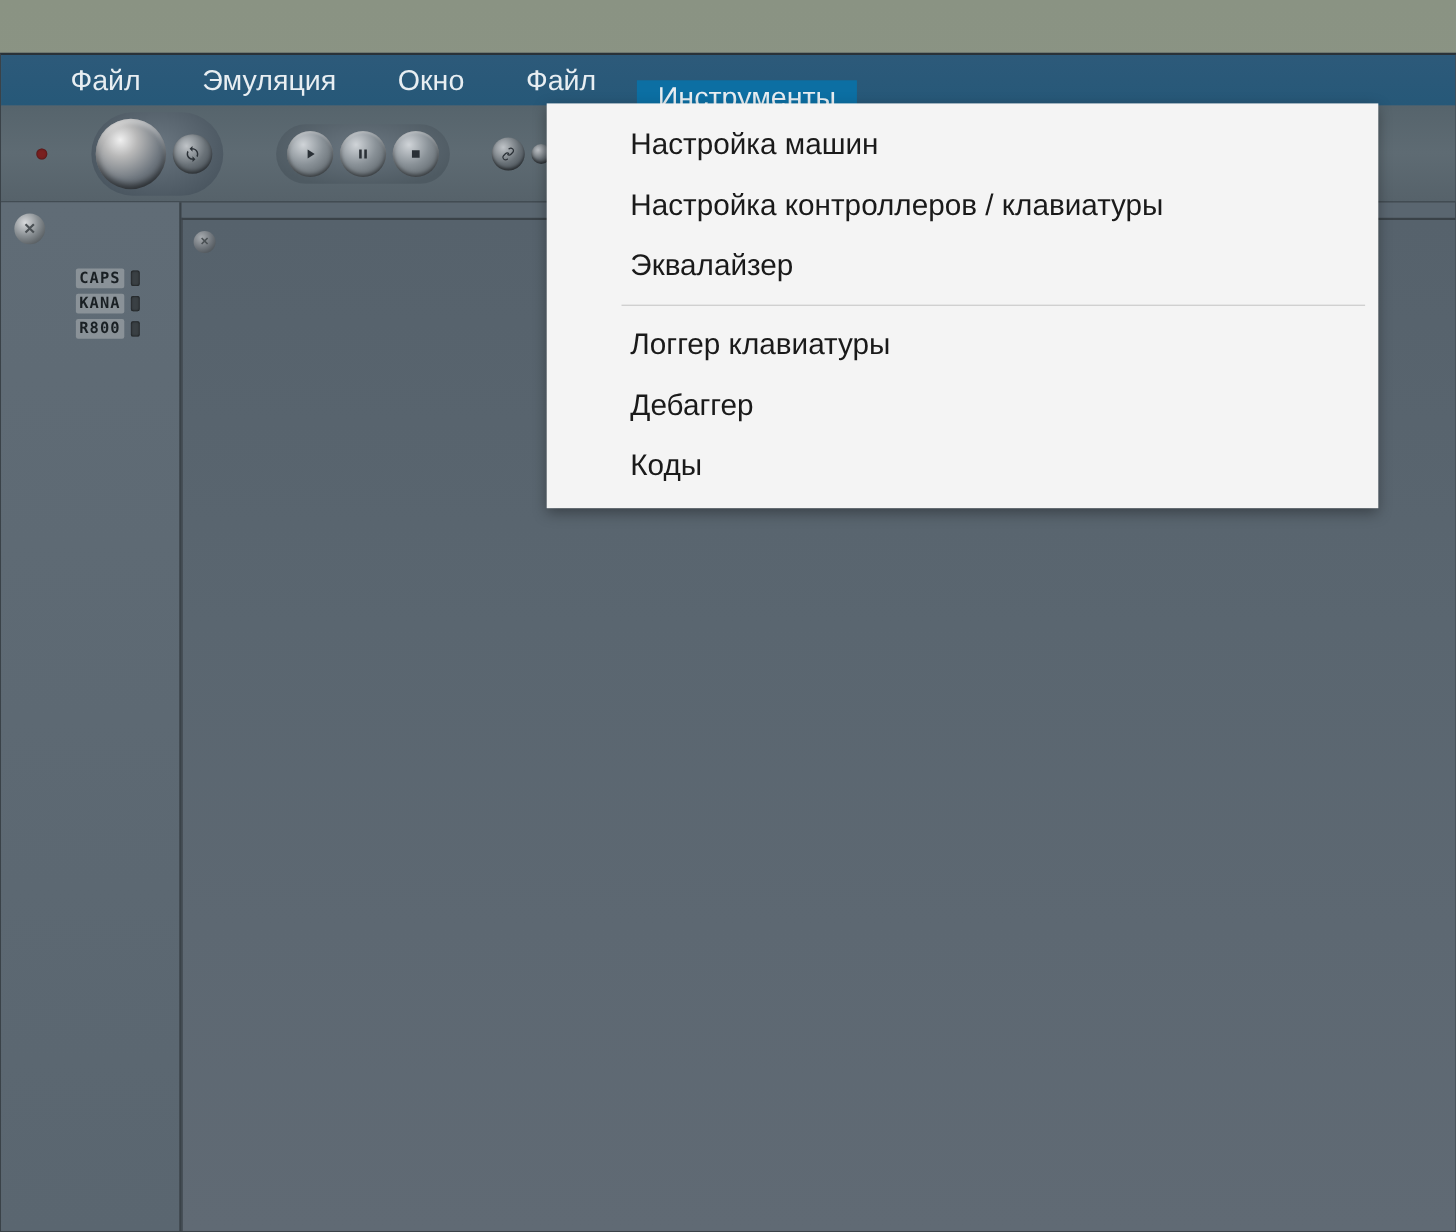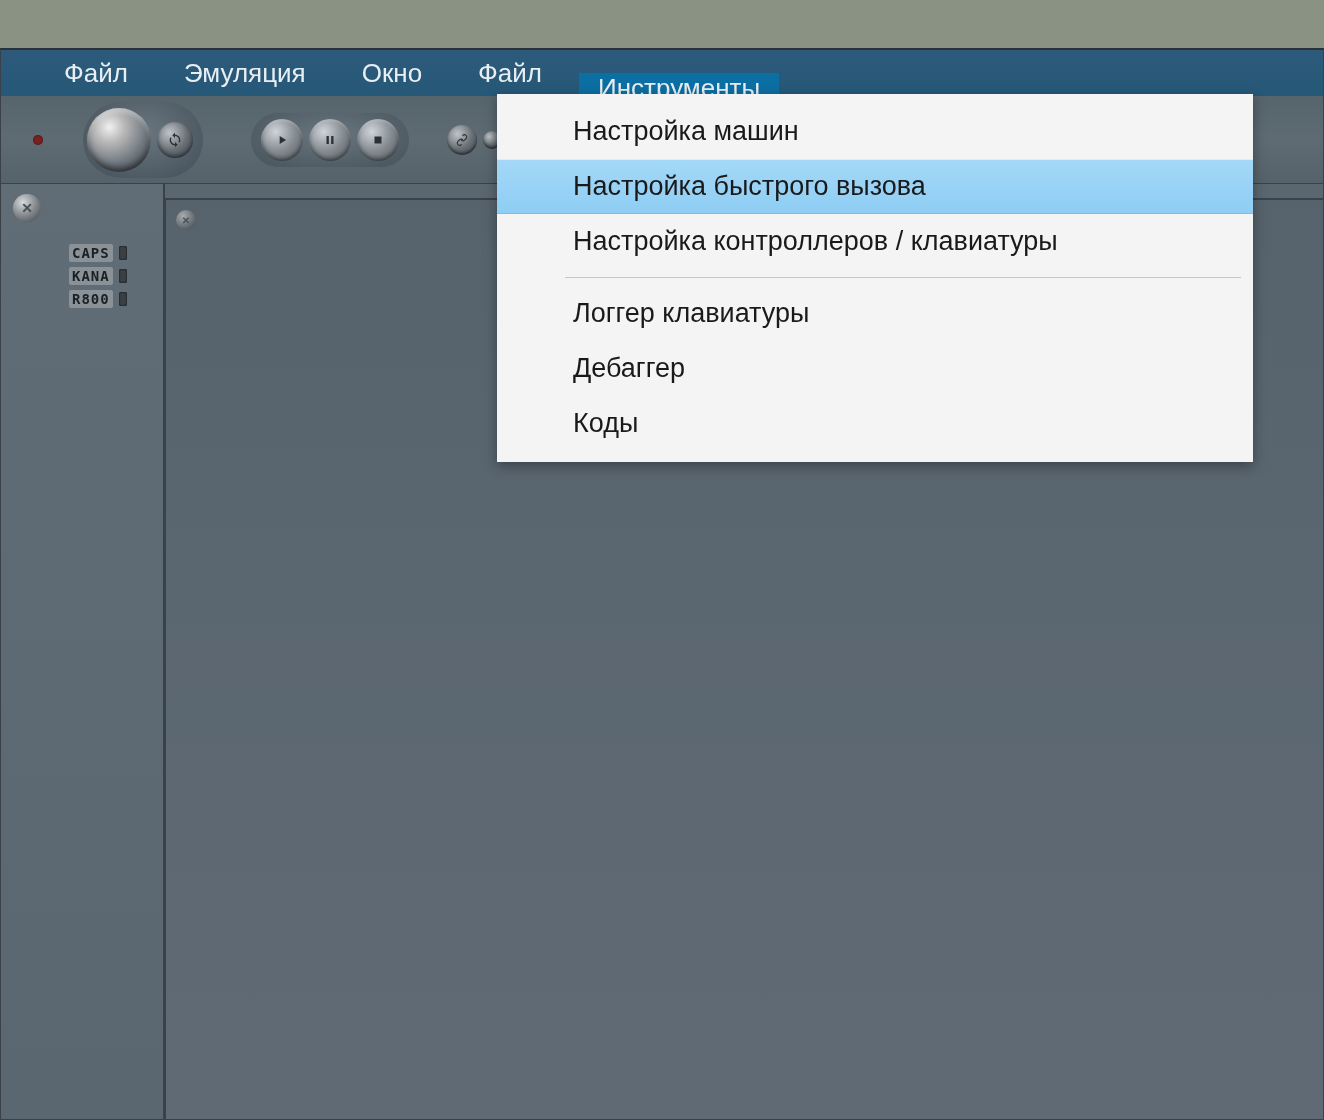"Настройка быстрого вызова" div.dropdown-item { html: <div>Настройка быстрого вызова</div> -> none }
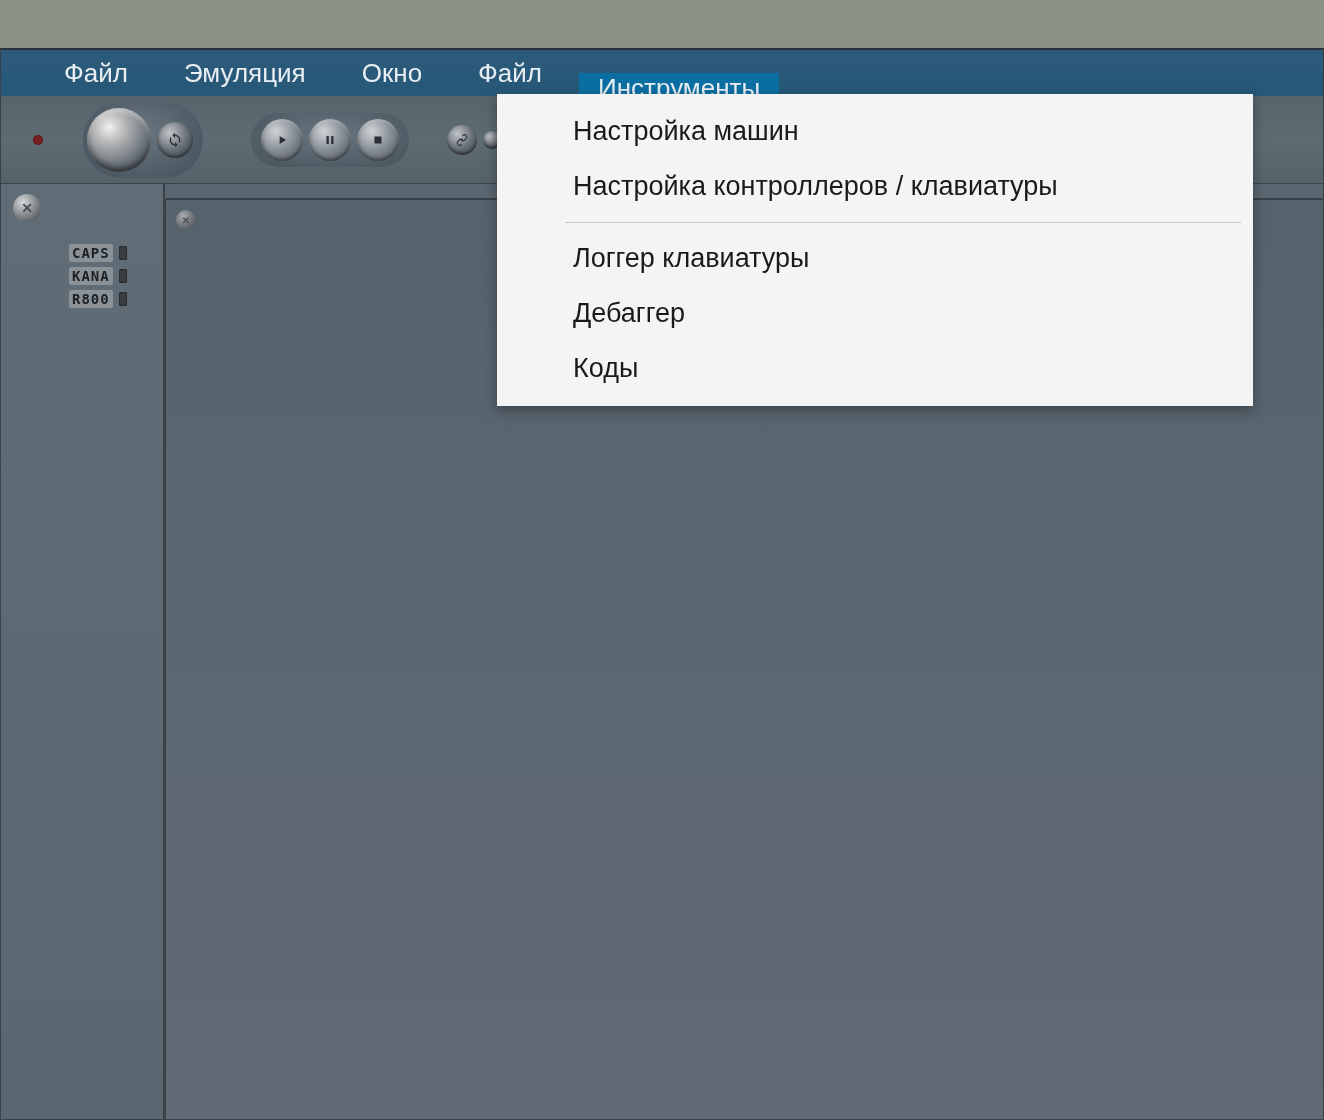"Эквалайзер" div.dropdown-item { html: none -> <div>Эквалайзер</div> }
